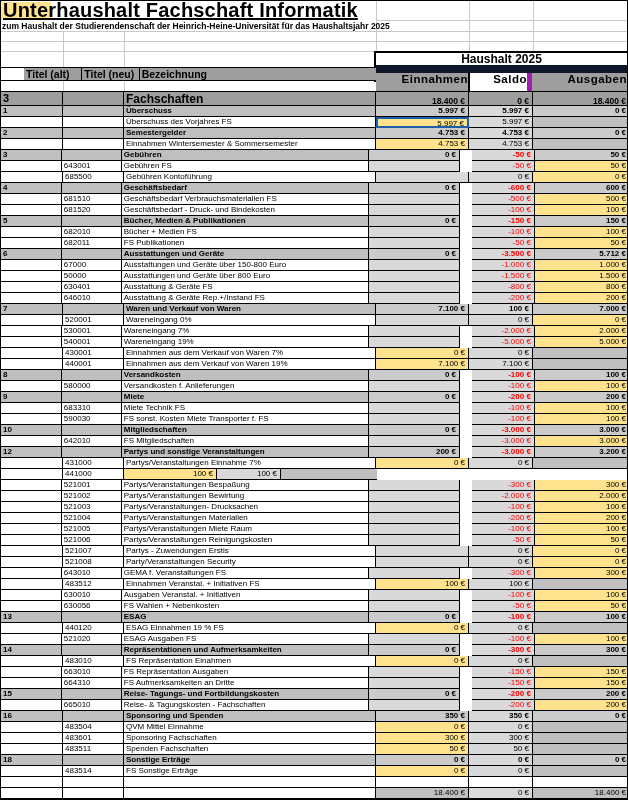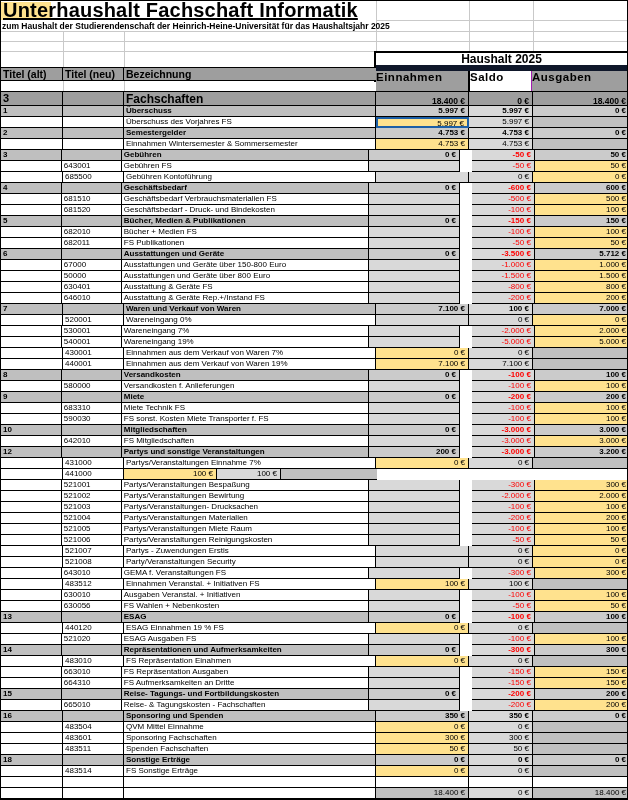"Haushalt 2025" .hh-title { border-bottom: 6px solid #0f172a -> 8px solid #0f172a }
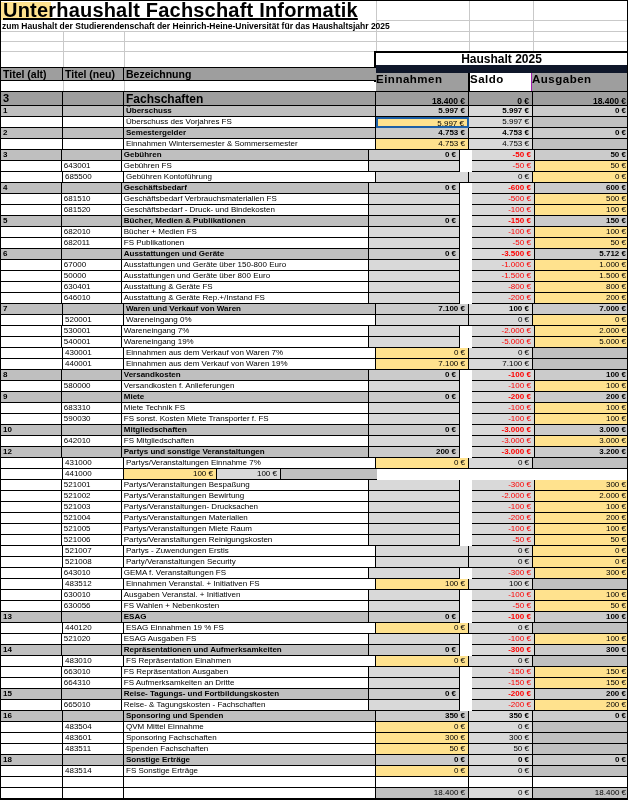"Titel (alt)" .left-headers .hc.a { margin-left: none -> 23px }
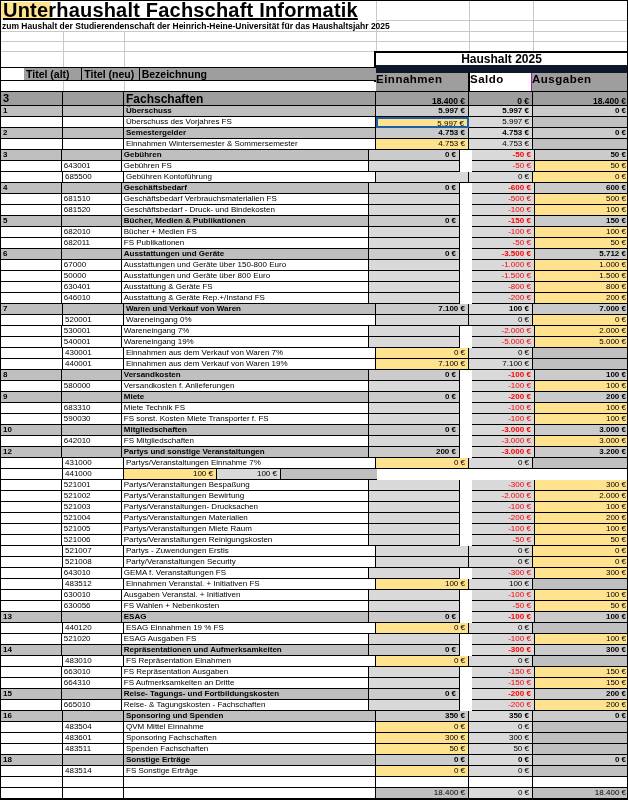"Einnahmen" .hh-cols .hc { text-align: left -> right }
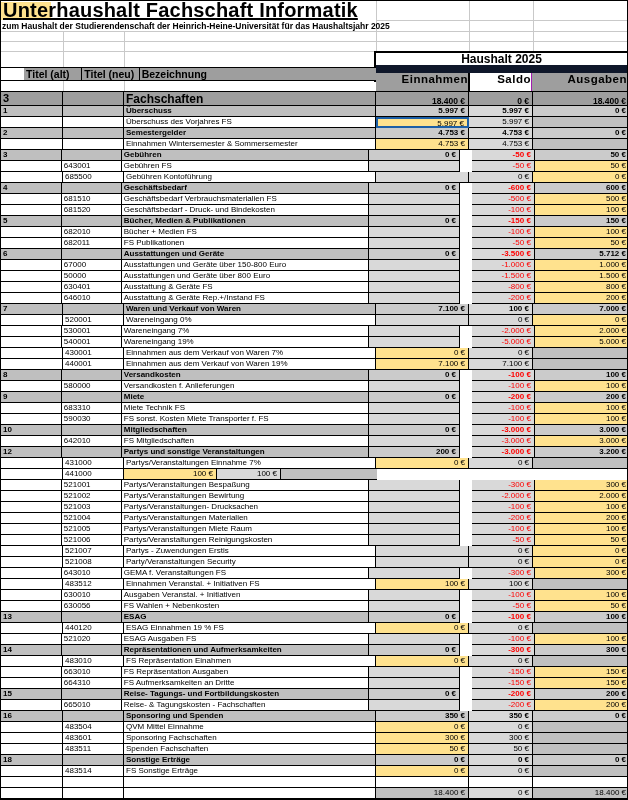"Saldo" .hh-cols .hc.saldo { border-right: 1px solid #a21caf -> 5px solid #a21caf }
